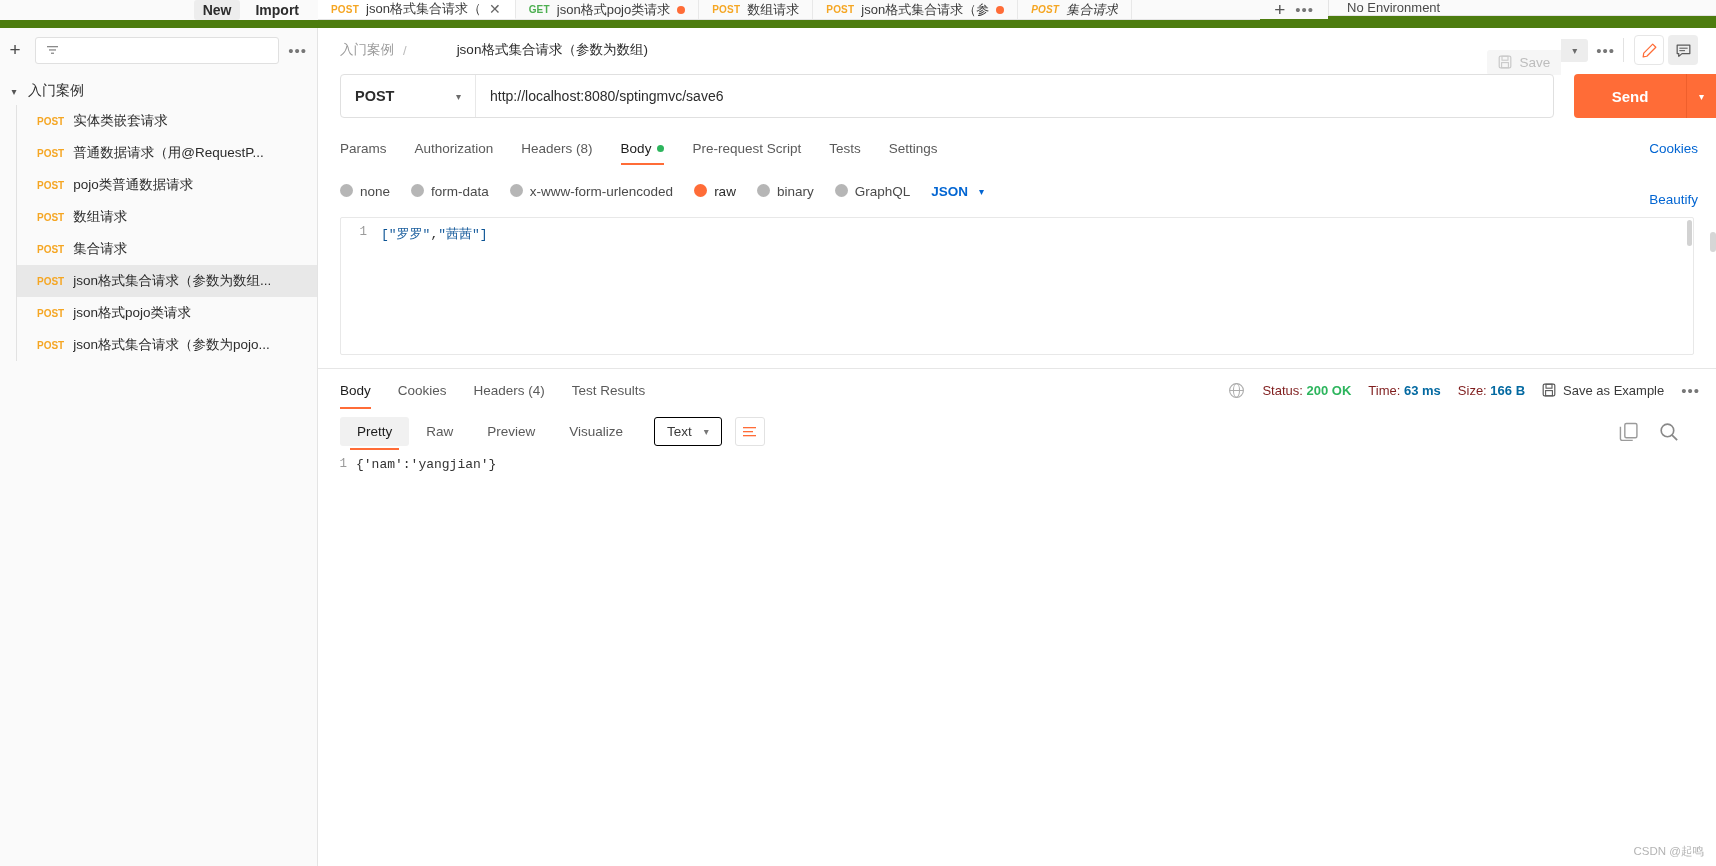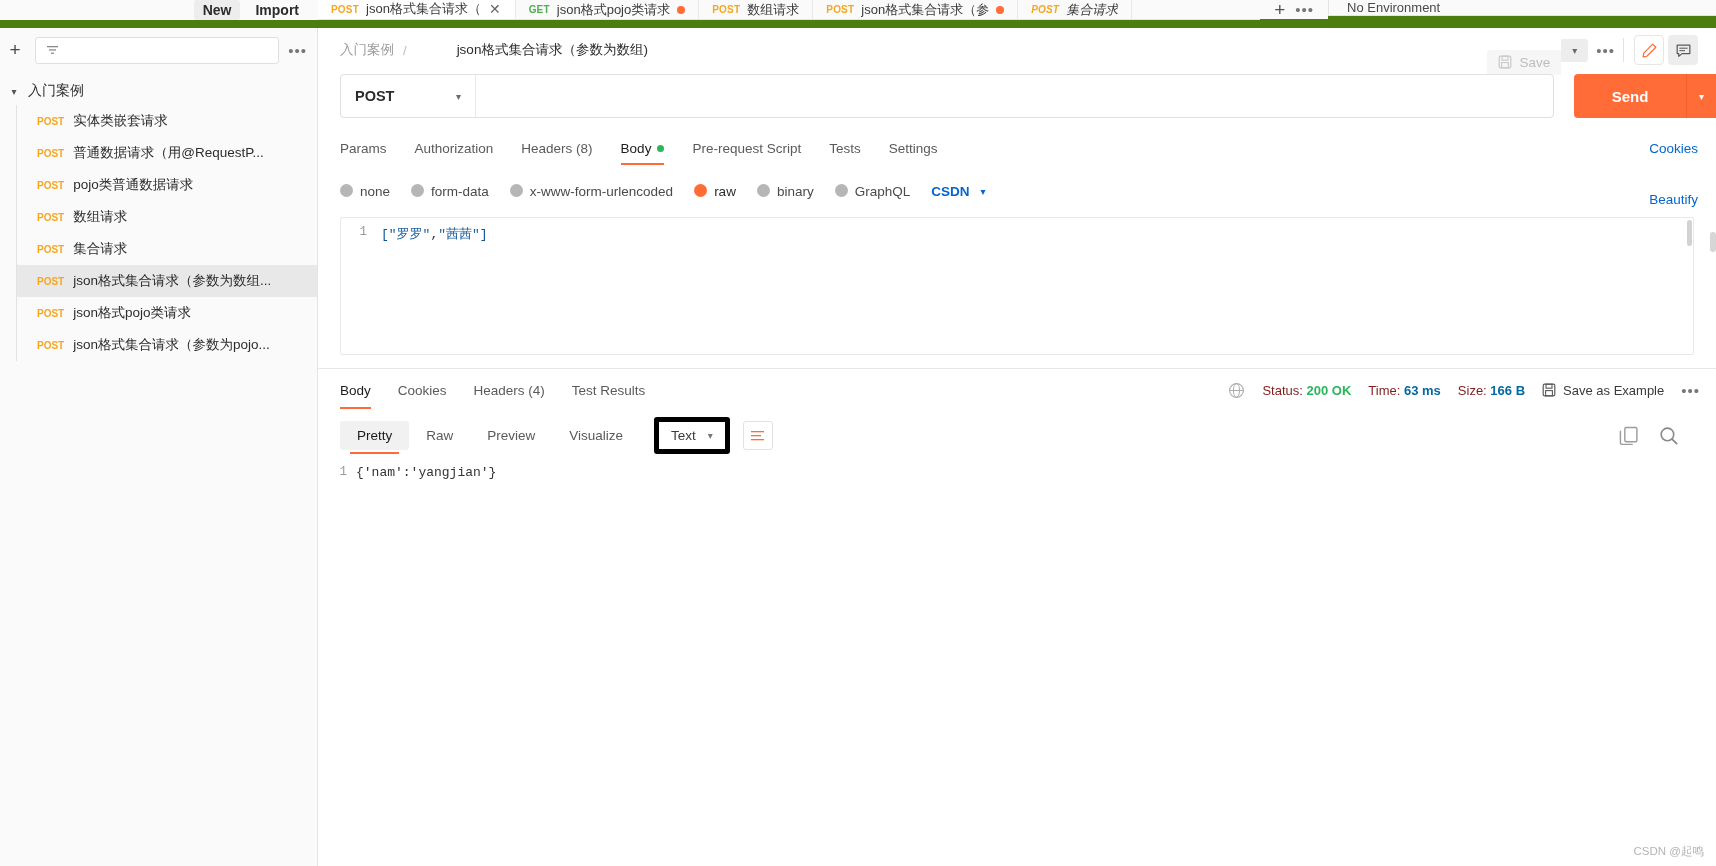"http://localhost:8080/sptingmvc/save6" div.urlinput { html: none -> <div>http://localhost:8080/sptingmvc/save6</div> }
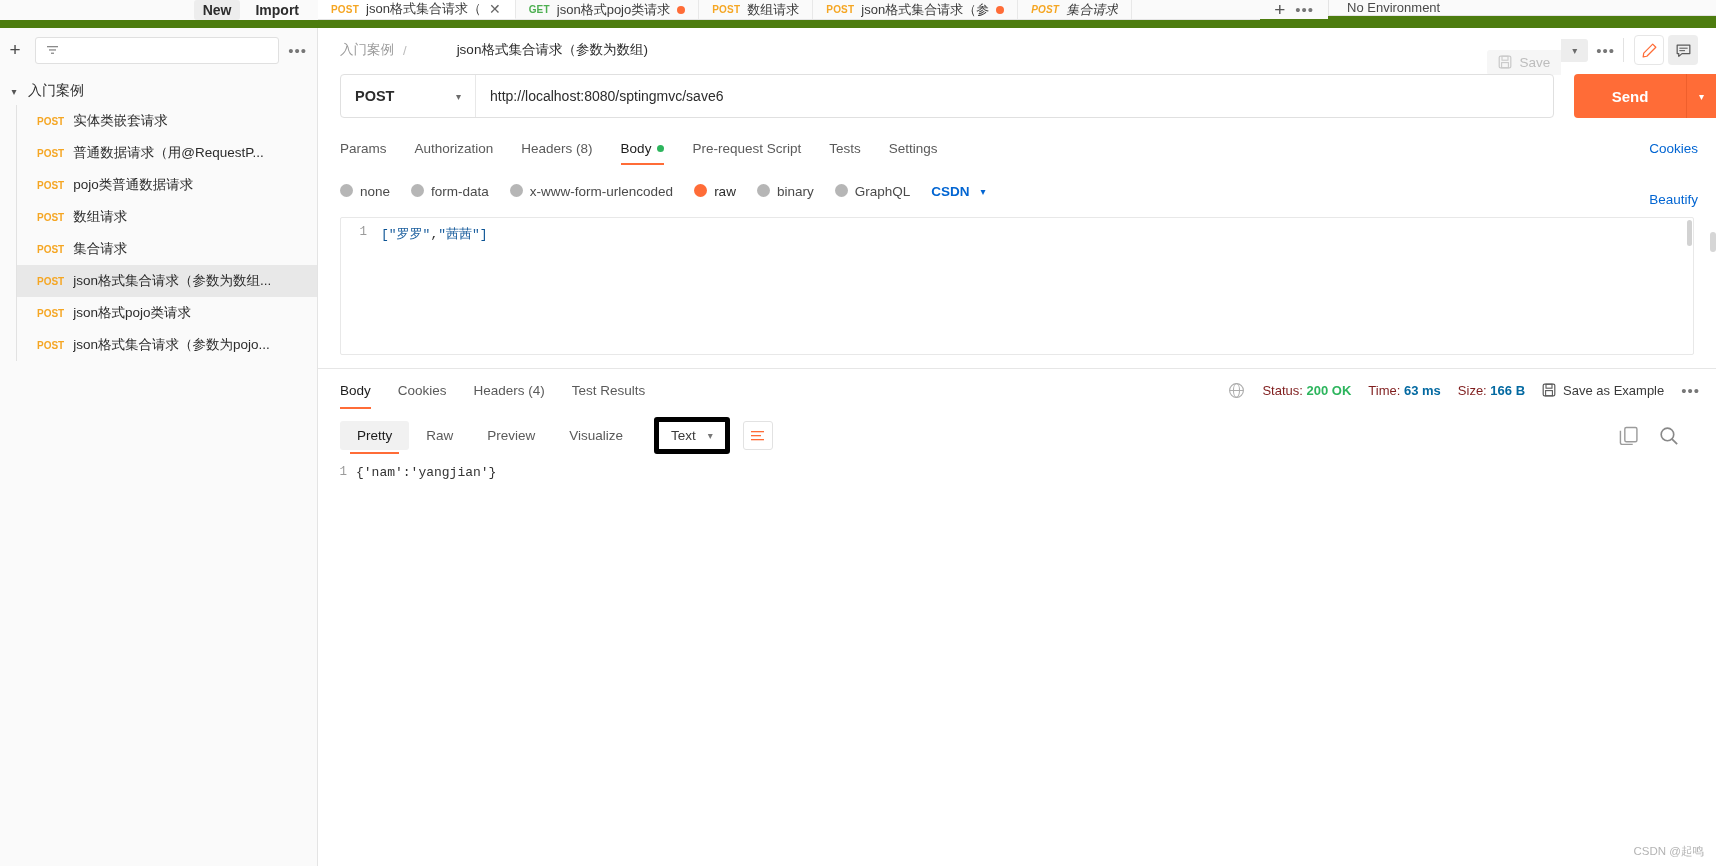"CSDN" span { text: CSDN -> JSON }
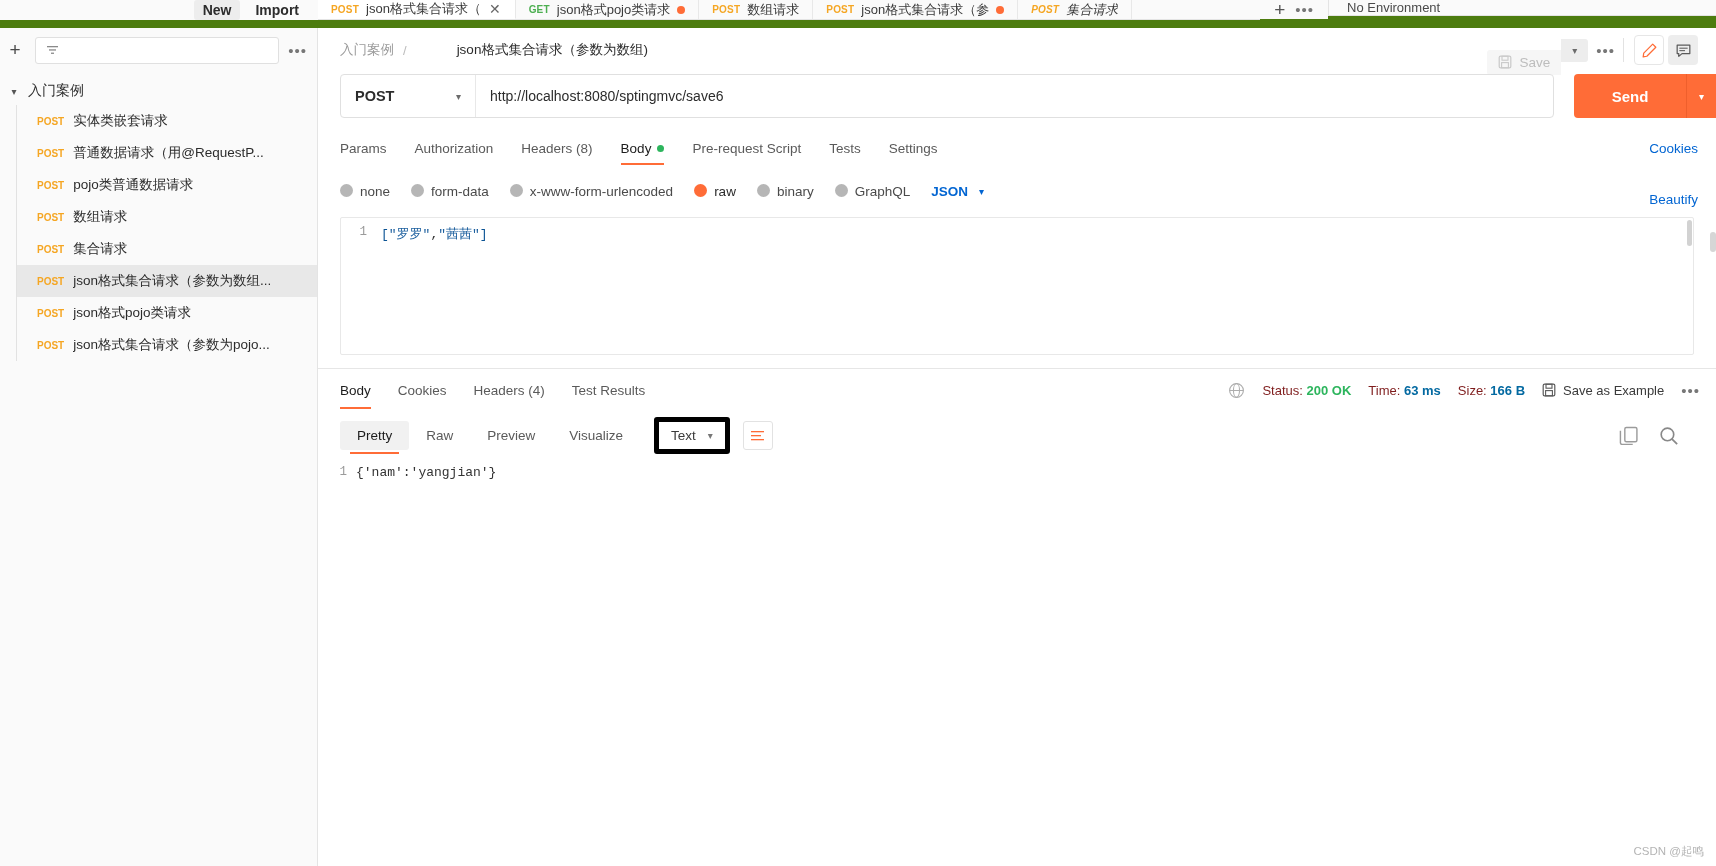"Text" .typesel { border: 5px solid #000000 -> 1px solid #000000 }
